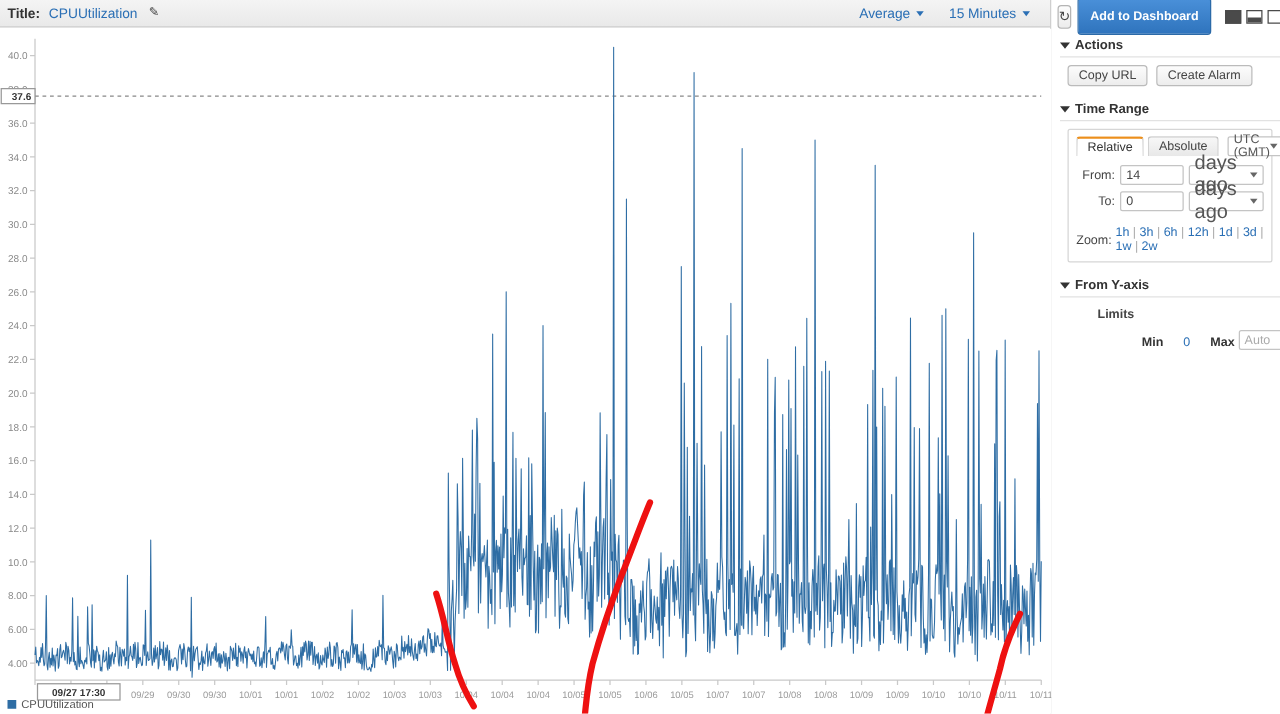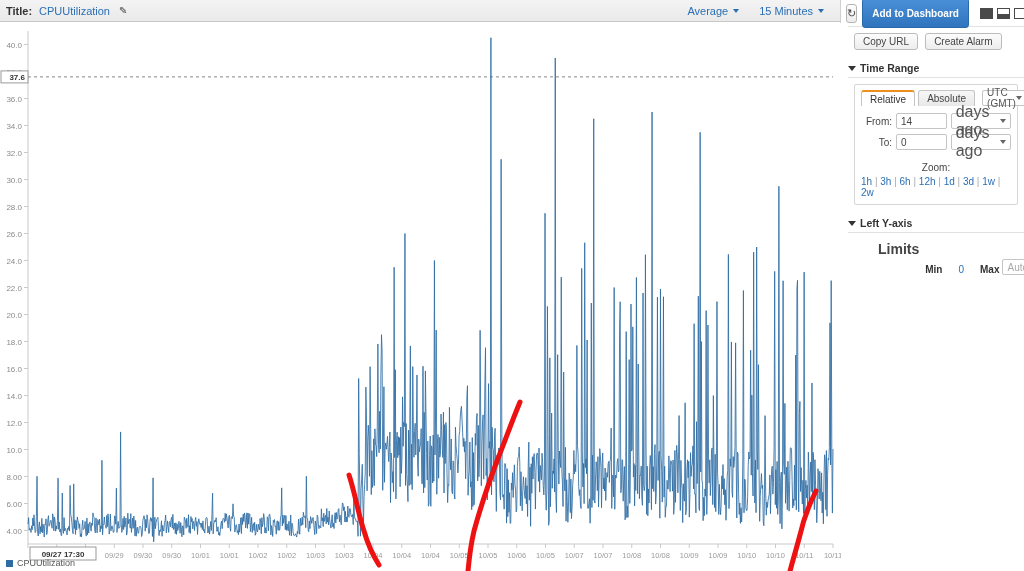"Actions" div.section-header { html: none -> <div> <span></span> <span>Actions</span> </div> }
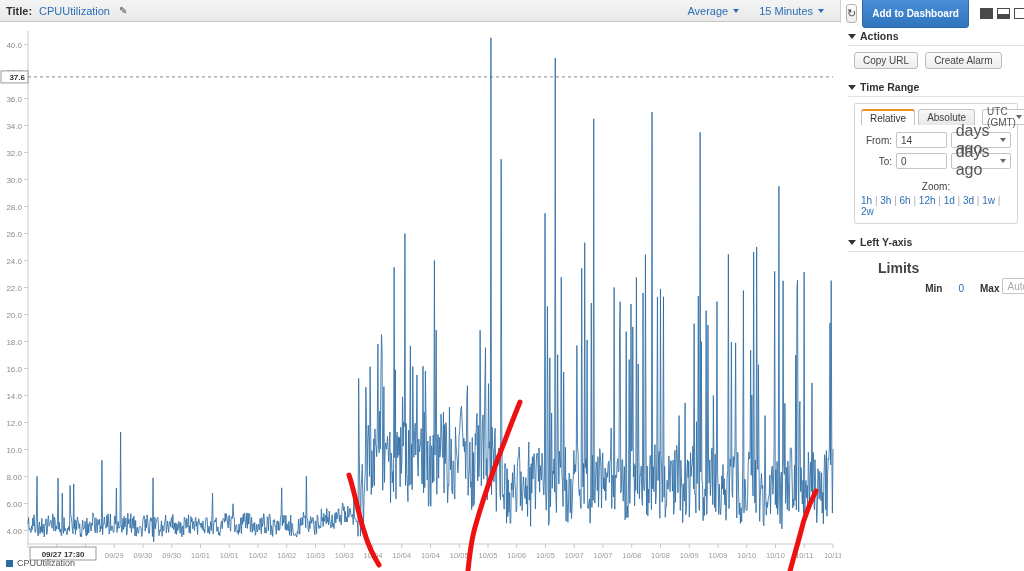"Zoom:" .zoom-row { flex-direction: column -> none }
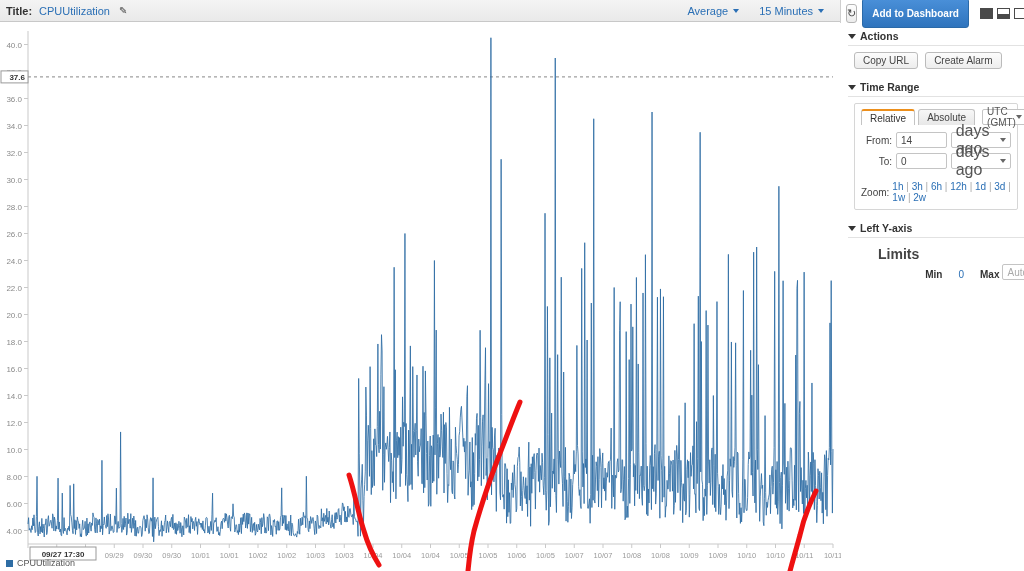"Left Y-axis" span { text: Left -> From }
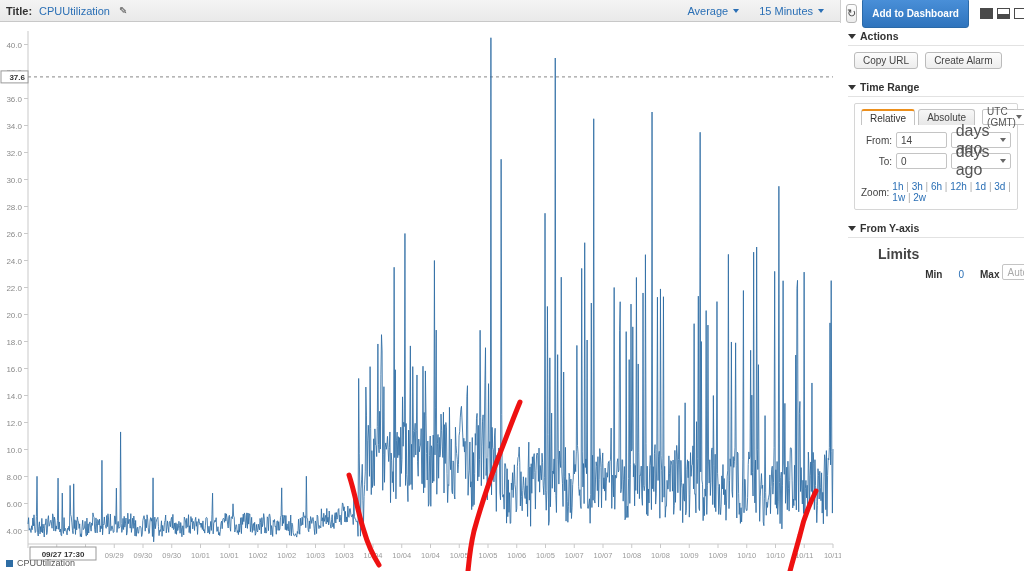"Limits" .limits-caption { font-size: 14px -> 10px }
